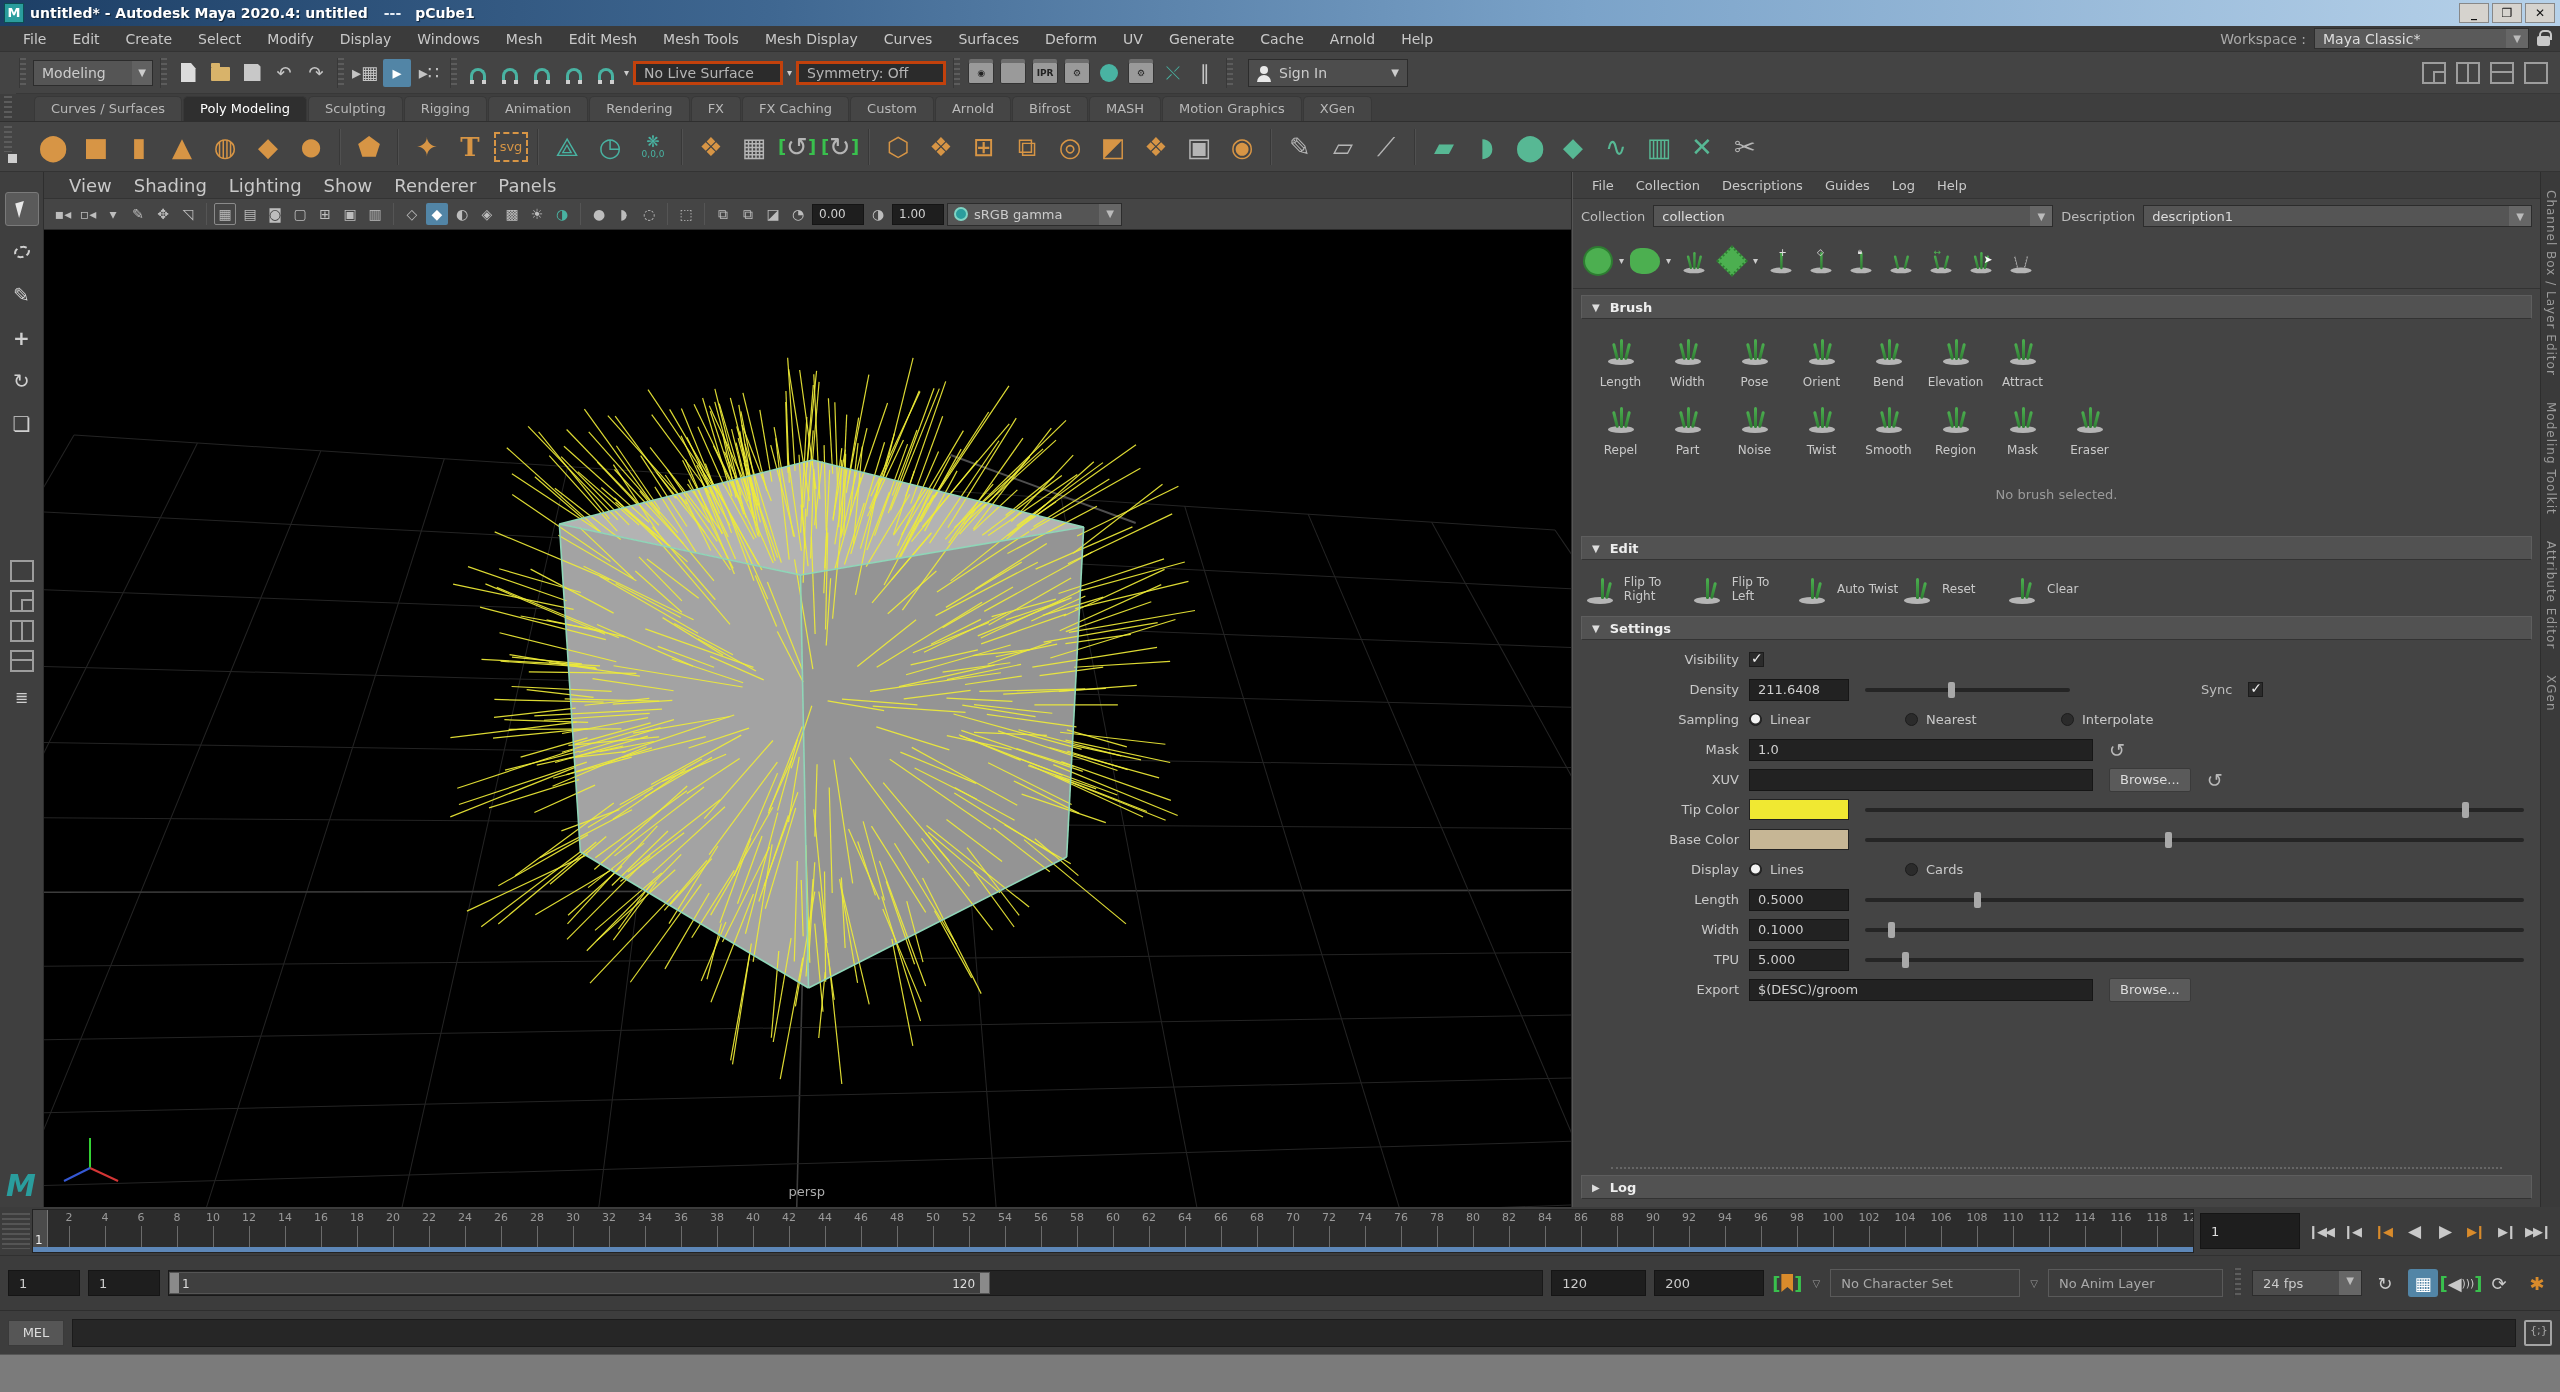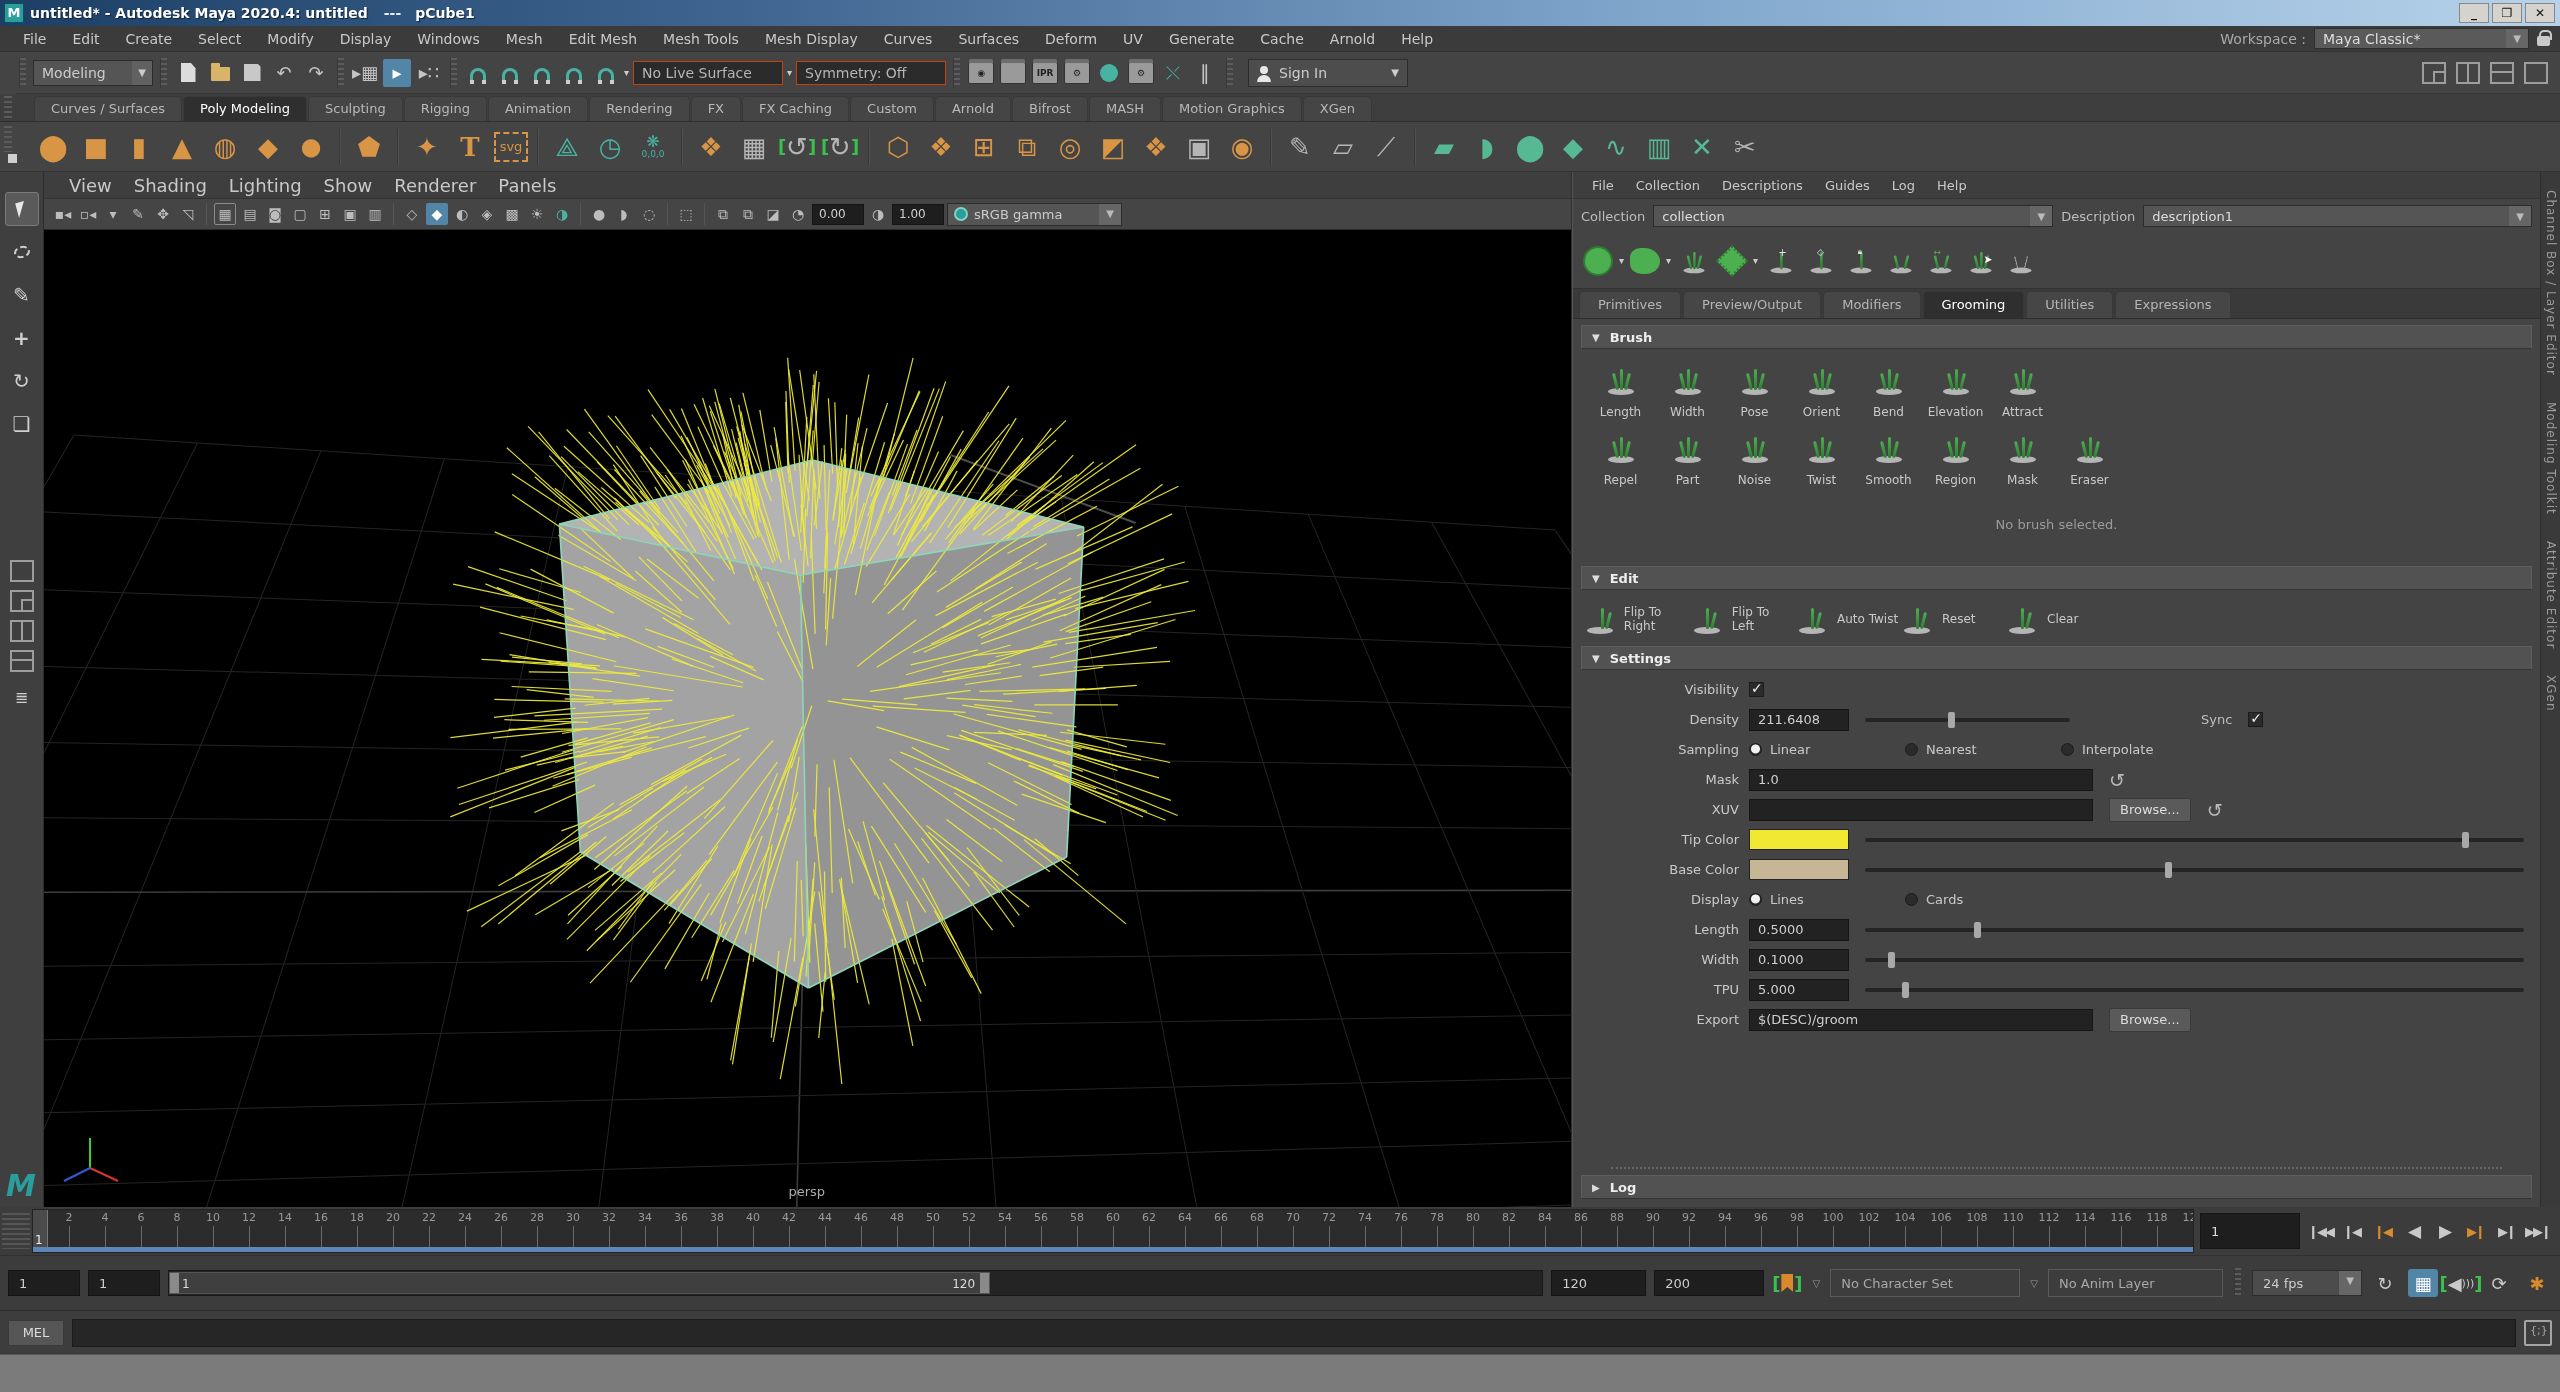"No Live Surface" .field { border: 1px solid #c2410c -> 3px solid #c2410c }
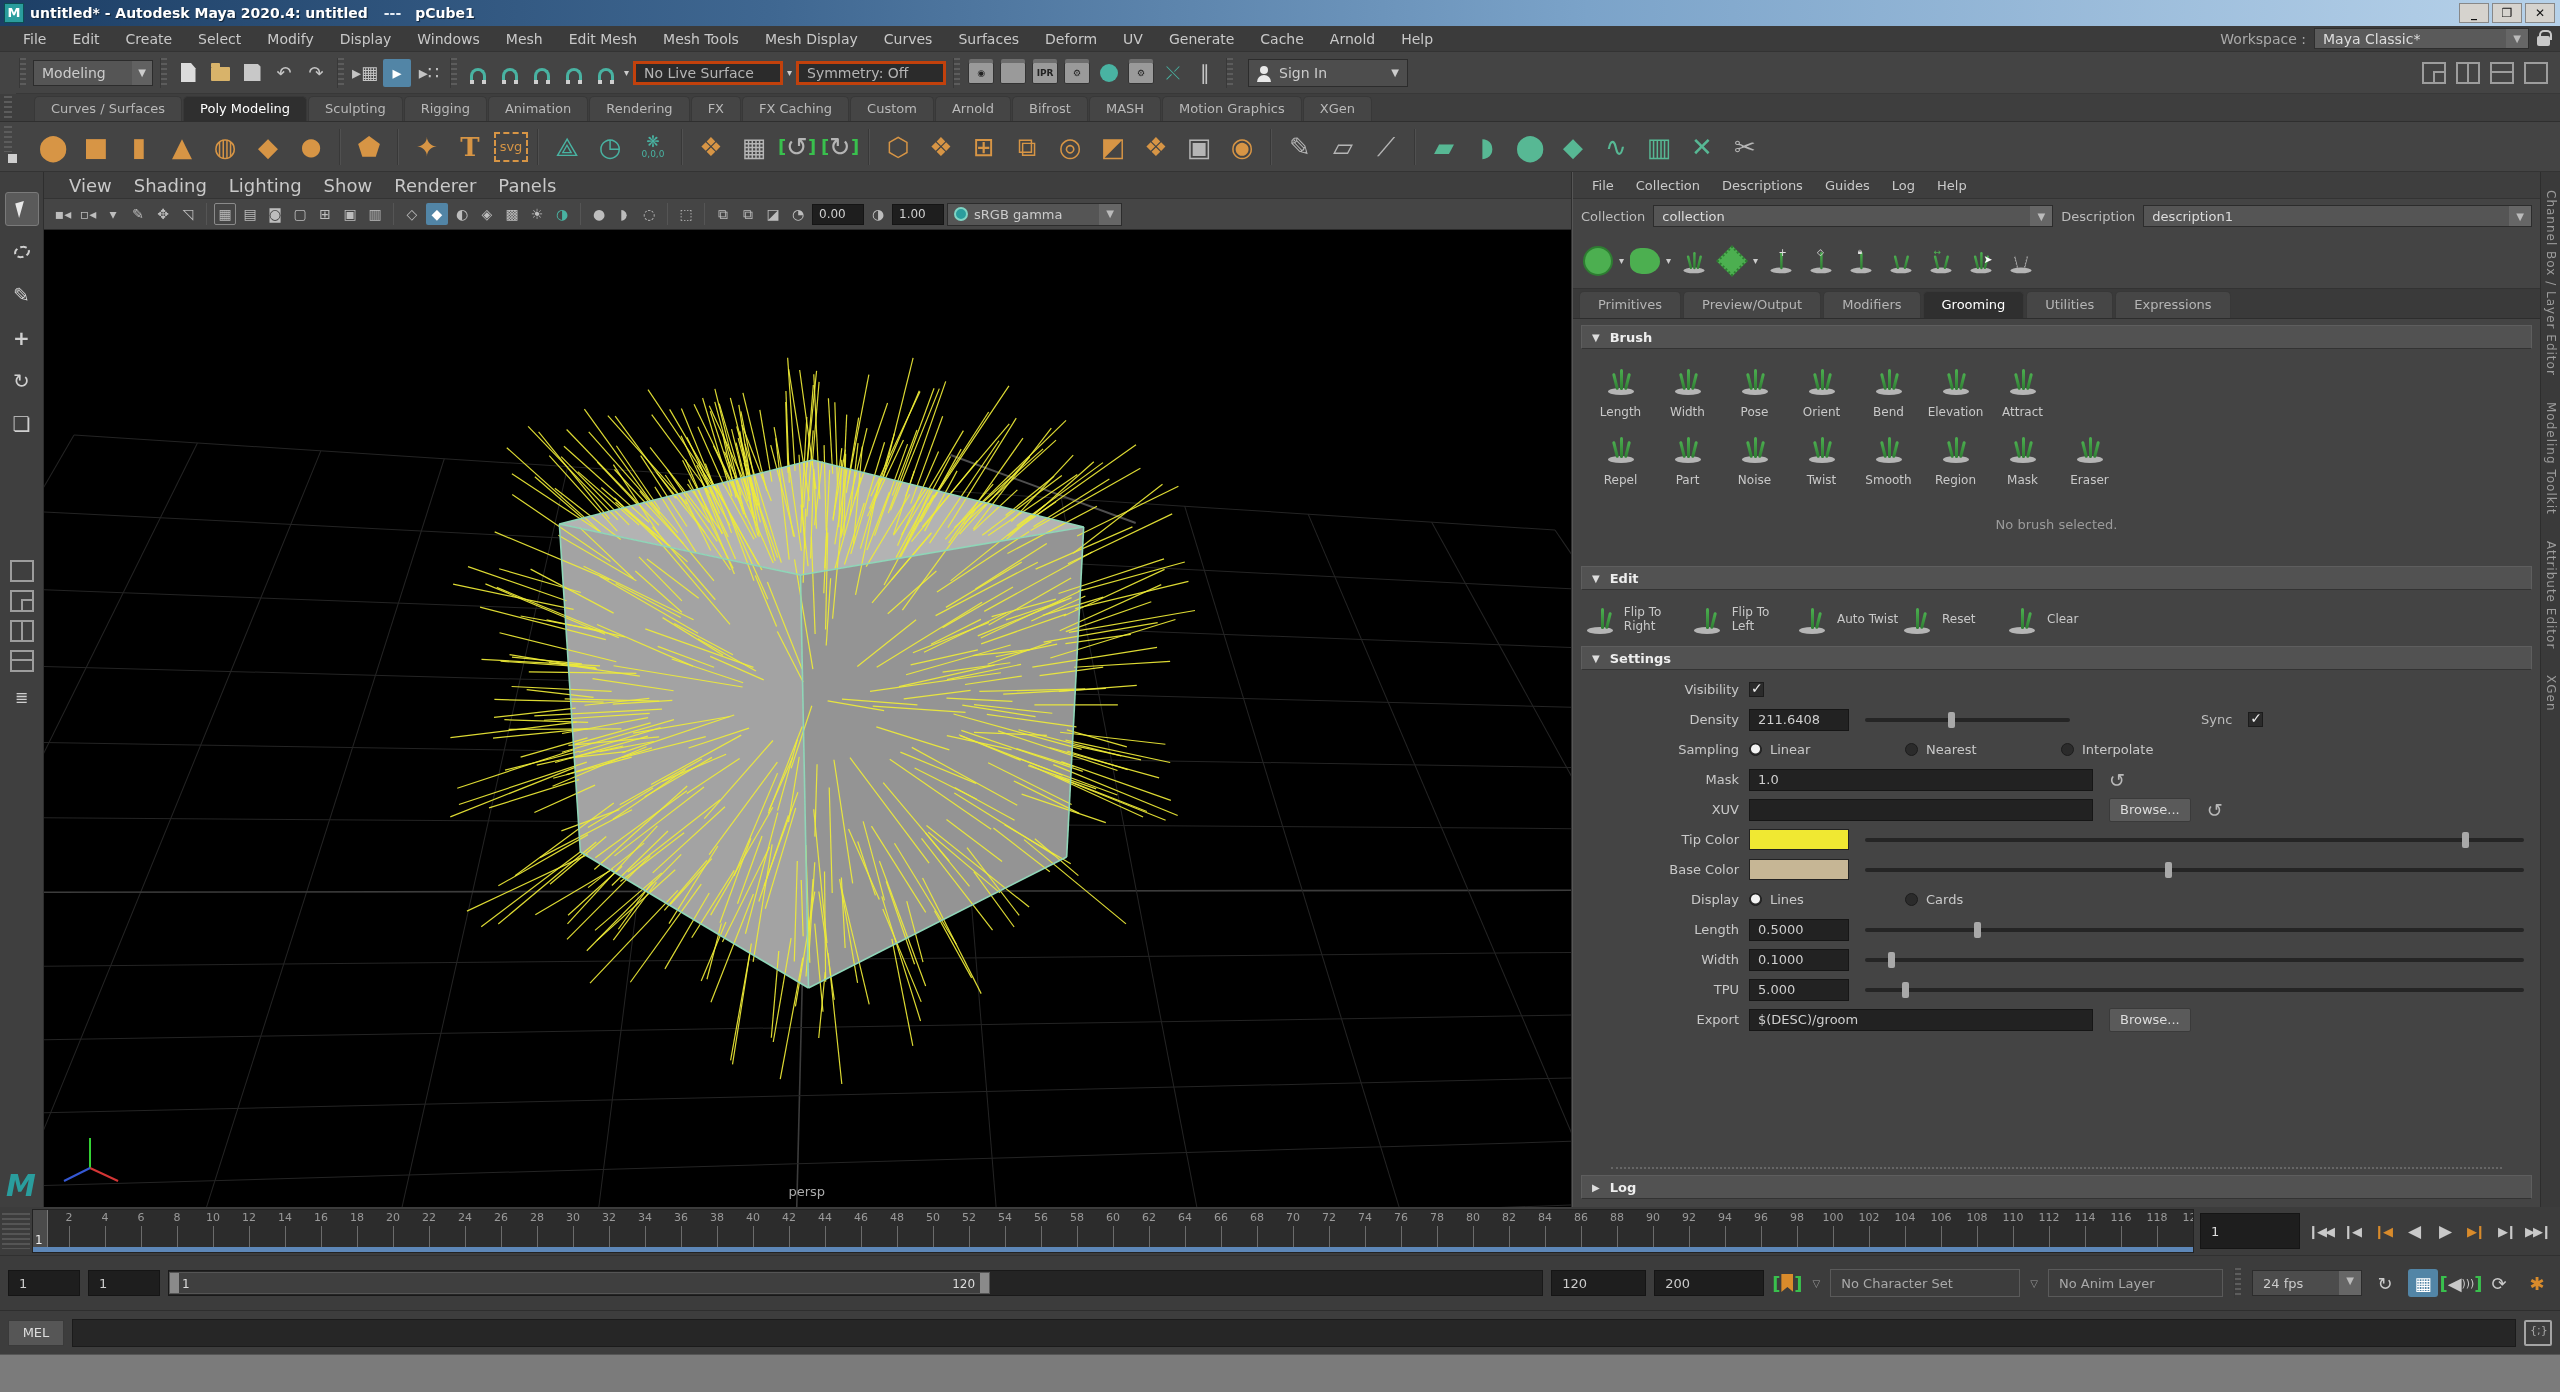"Primitives" div.xg-tabs { html: <div> <div> <span>Primitives</span> <span>Preview/Output</span> <span>Modifiers</span> <span>Grooming</span> <span>Utilities</span> <span>Expressions</span> </div> </div> -> none }
